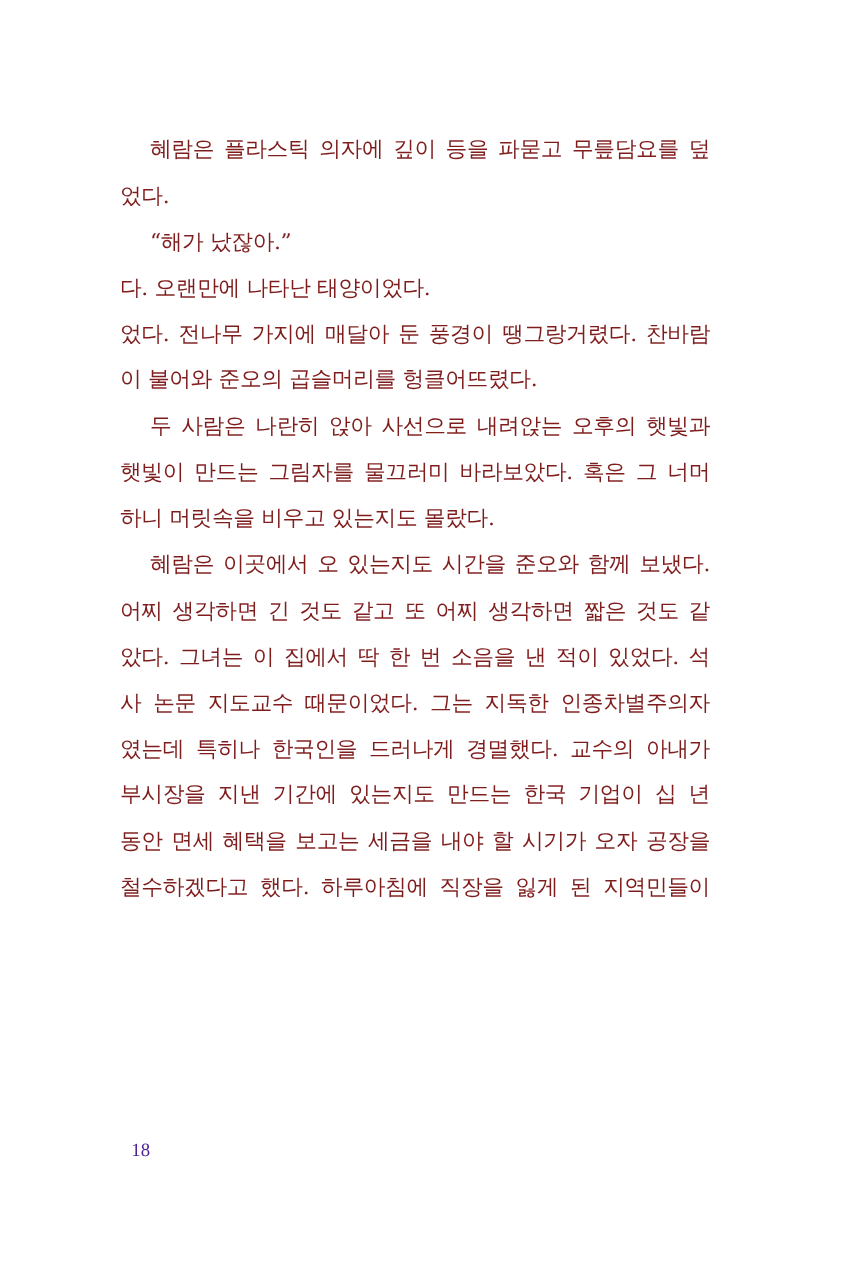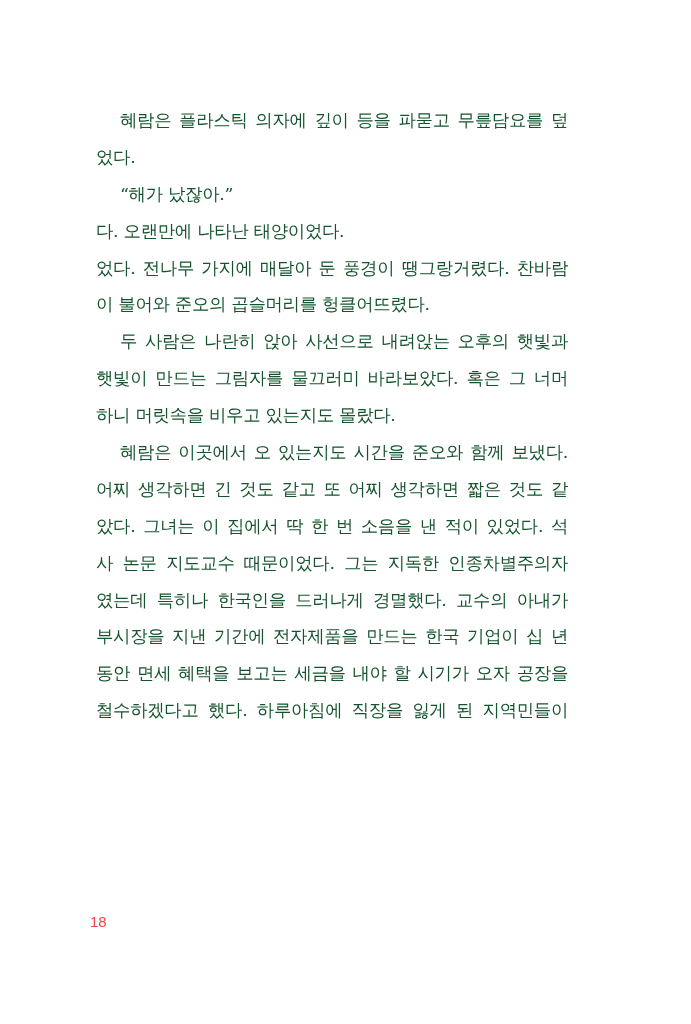"혜람은 플라스틱 의자에 깊이 등을" .page { color: #14532d -> #7f1d1d }
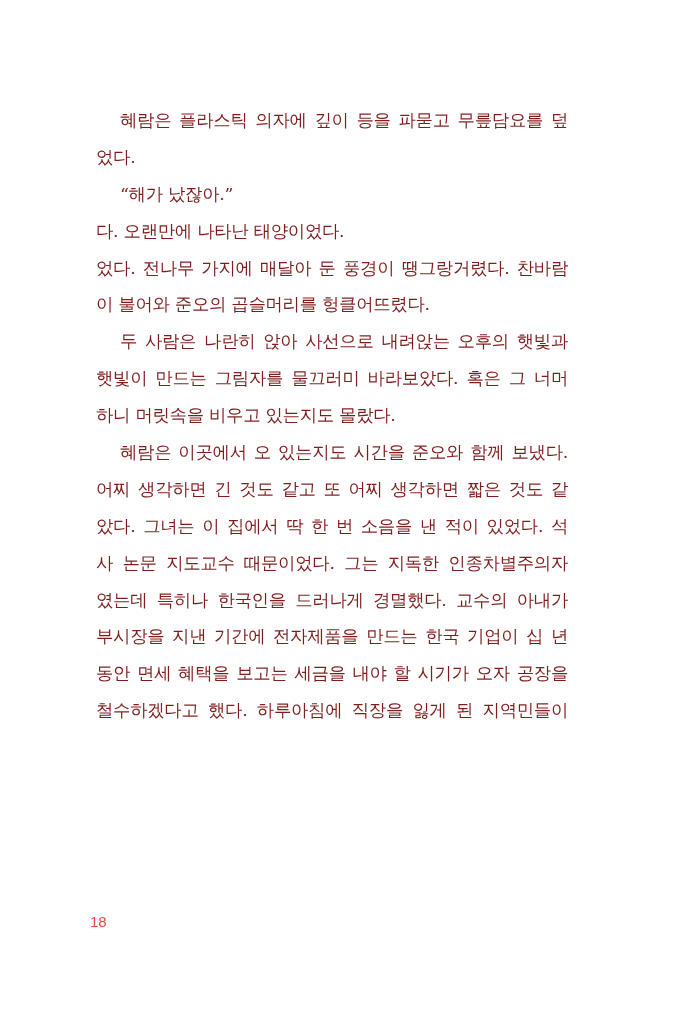"부시장을 지낸 기간에 전자제품을 만드는" span.line { text: 전자제품을 -> 있는지도 }
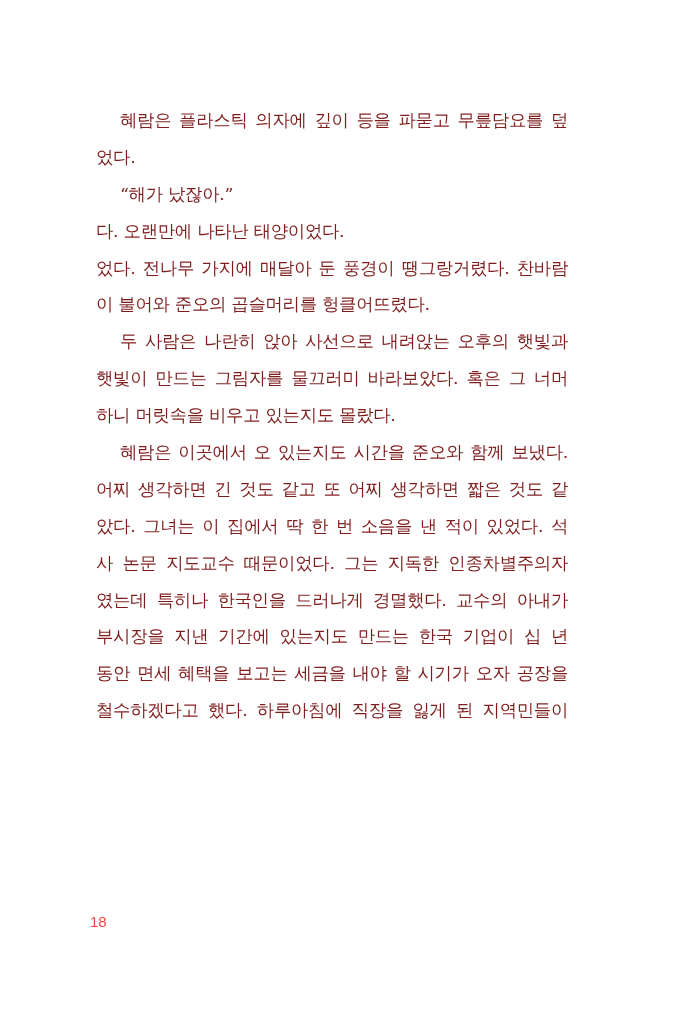"18" .page-number { color: #ef4444 -> #4c1d95; font-family: Liberation Sans, sans-serif -> Liberation Serif, serif; left: 90px -> 105px }
